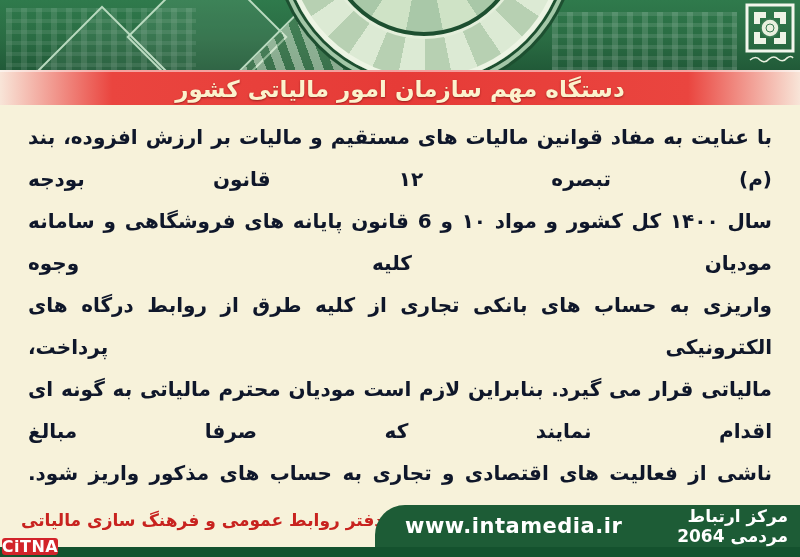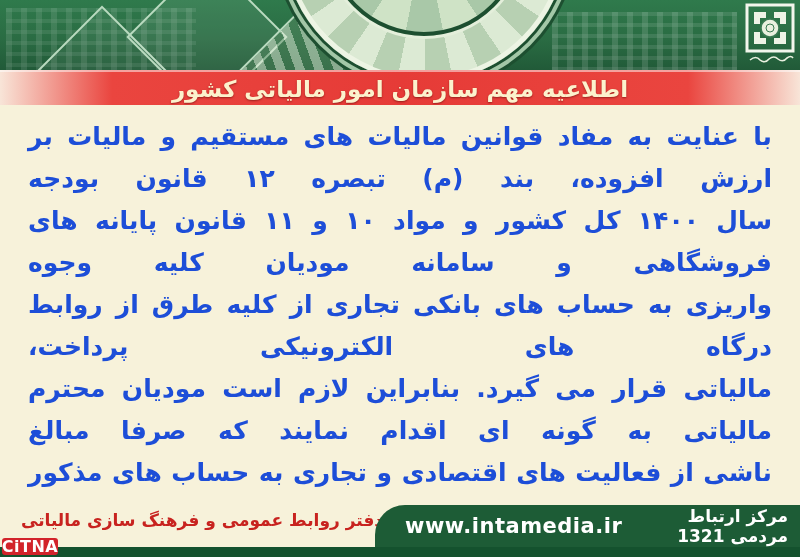"اطلاعیه مهم سازمان امور مالیاتی" span.t { text: اطلاعیه -> دستگاه }
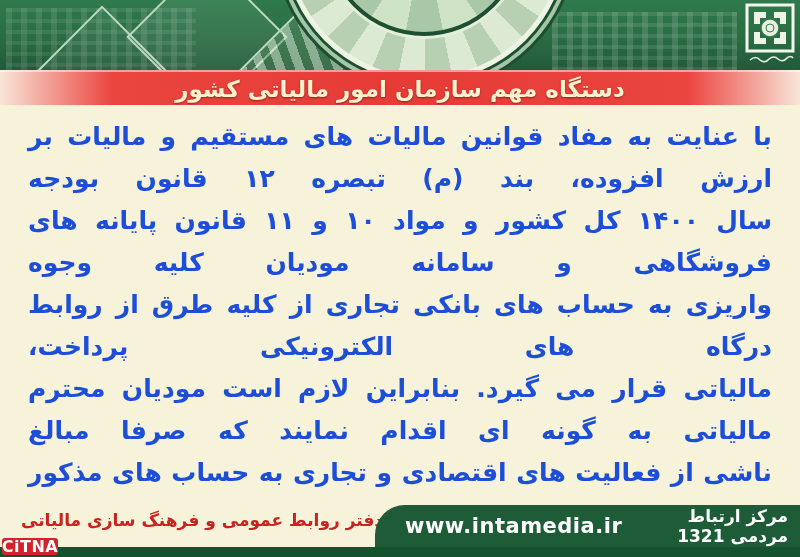"با عنایت به مفاد قوانین" .line { color: #1d4ed8 -> #0f172a; font-size: 25px -> 20px }
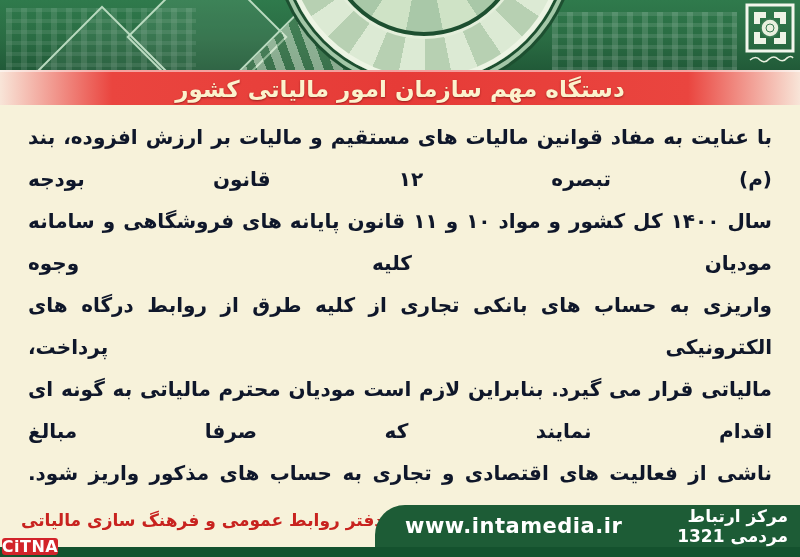"سال ۱۴۰۰ کل کشور و" div.line { text: ۱۱ -> 6 }
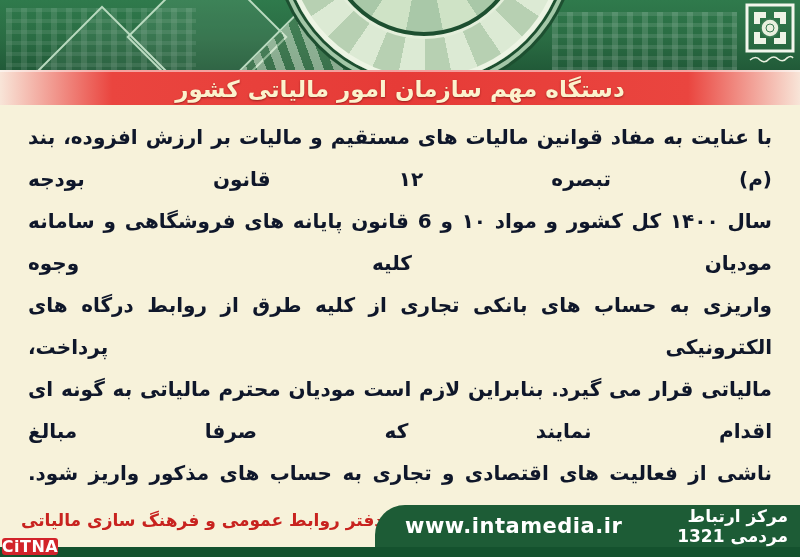"مرکز ارتباط مردمی 1321" span.contact { text: 1321 -> 2064 }
